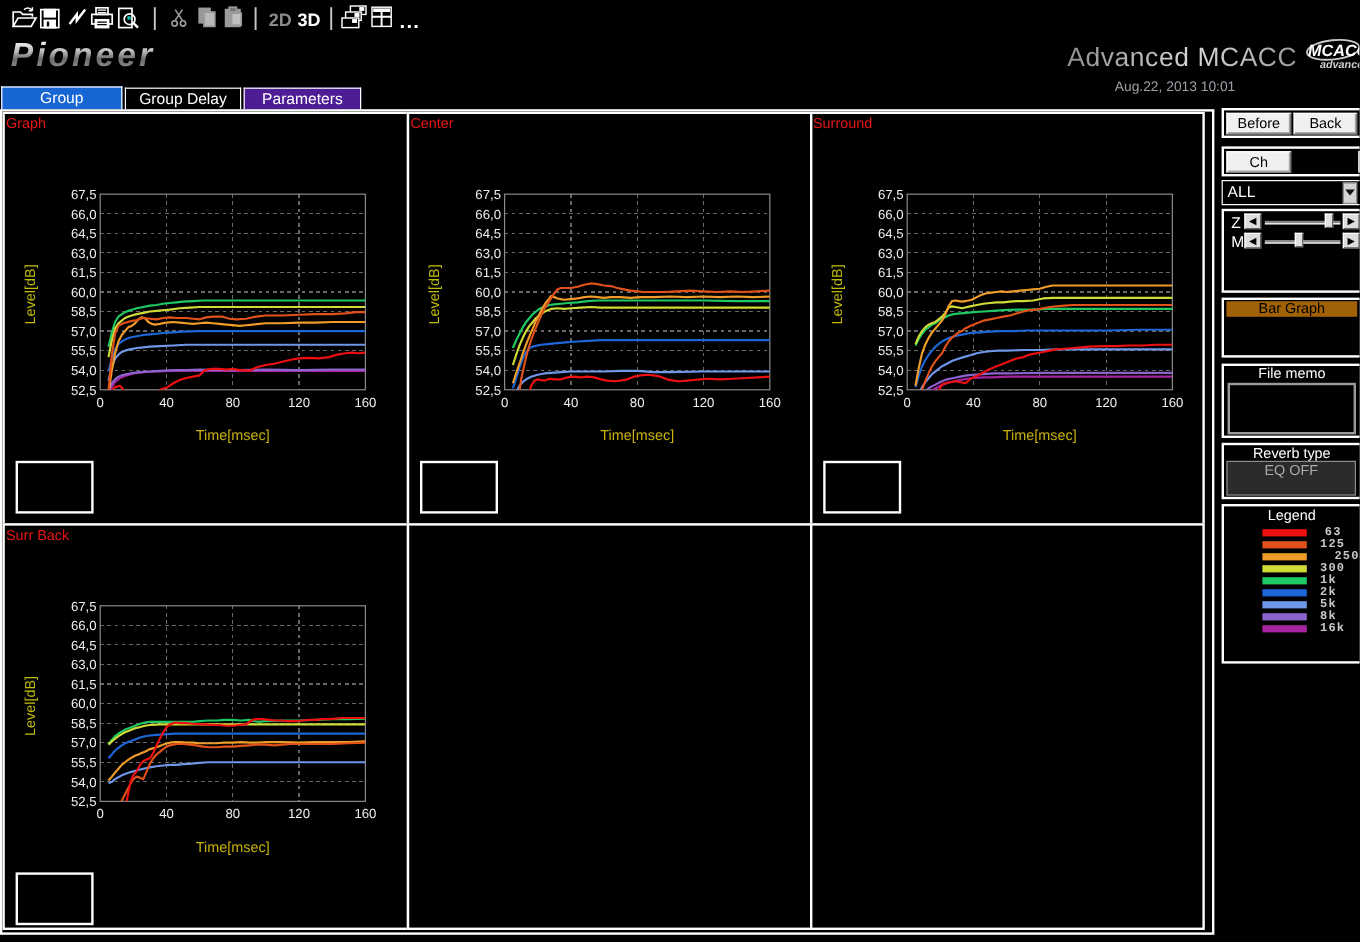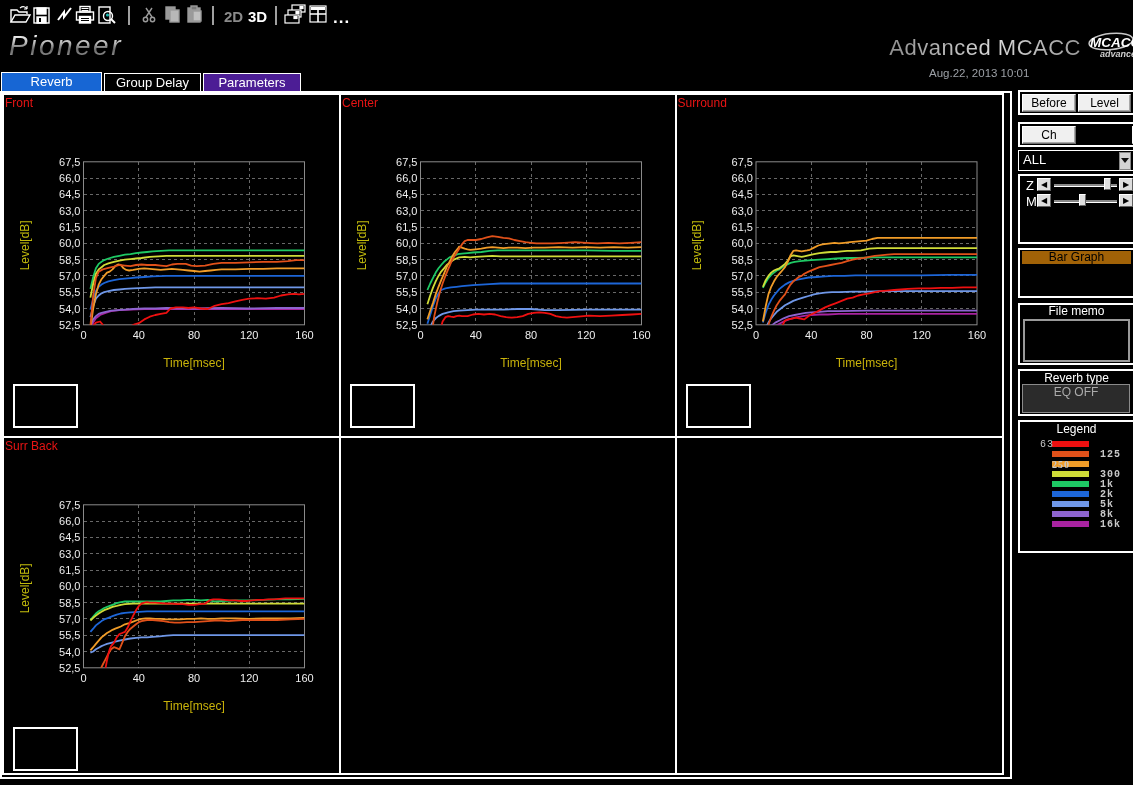"Pioneer" span { font-weight: normal -> bold }
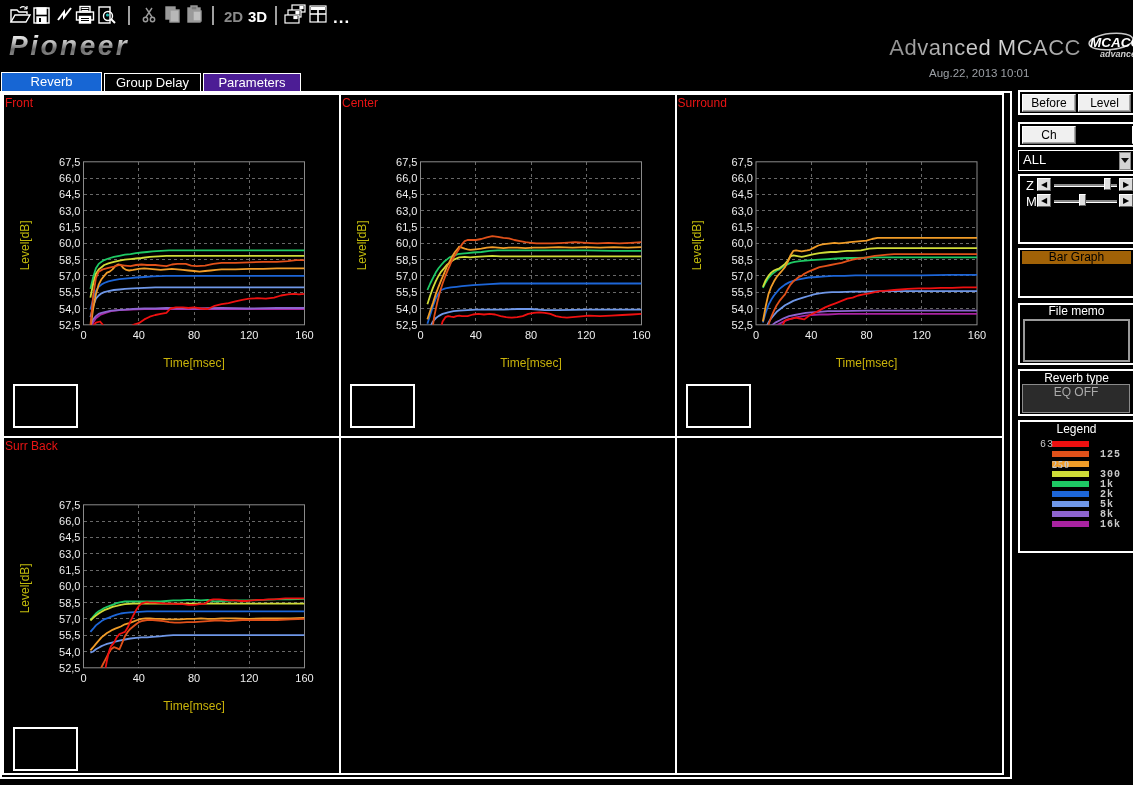"Reverb" div.abs { text: Reverb -> Group }
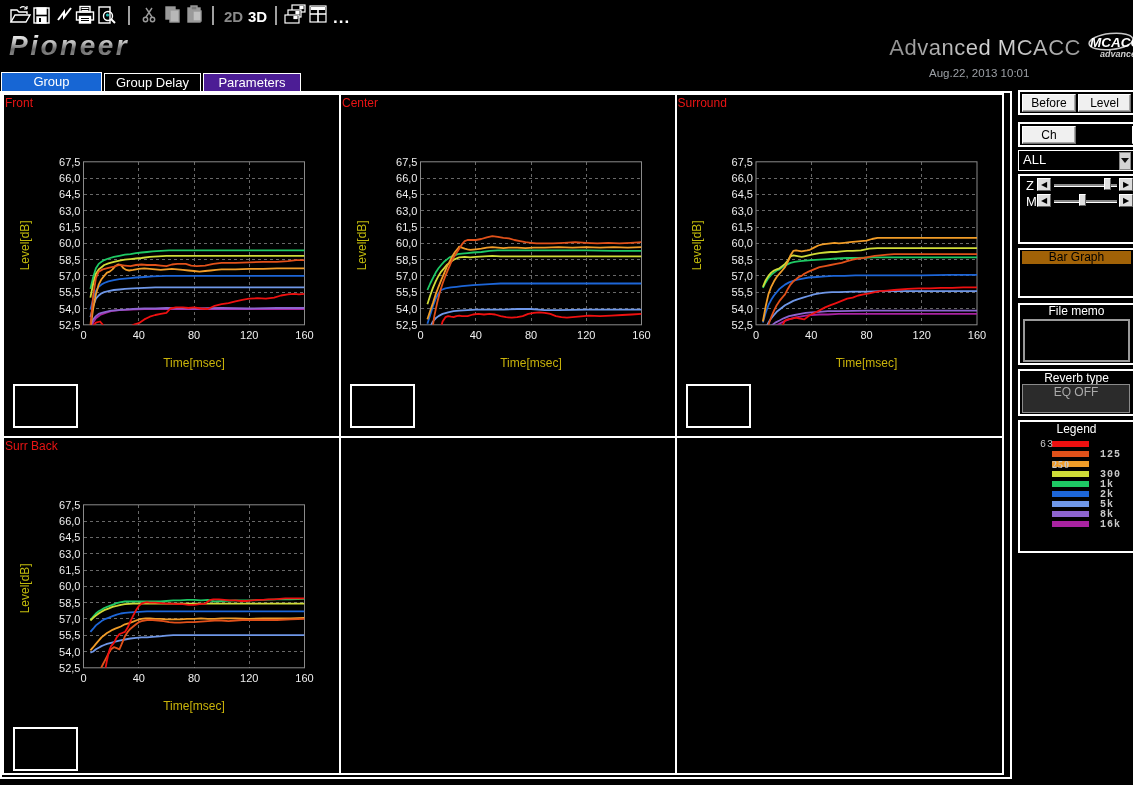"Front" div.ptitle { text: Front -> Graph }
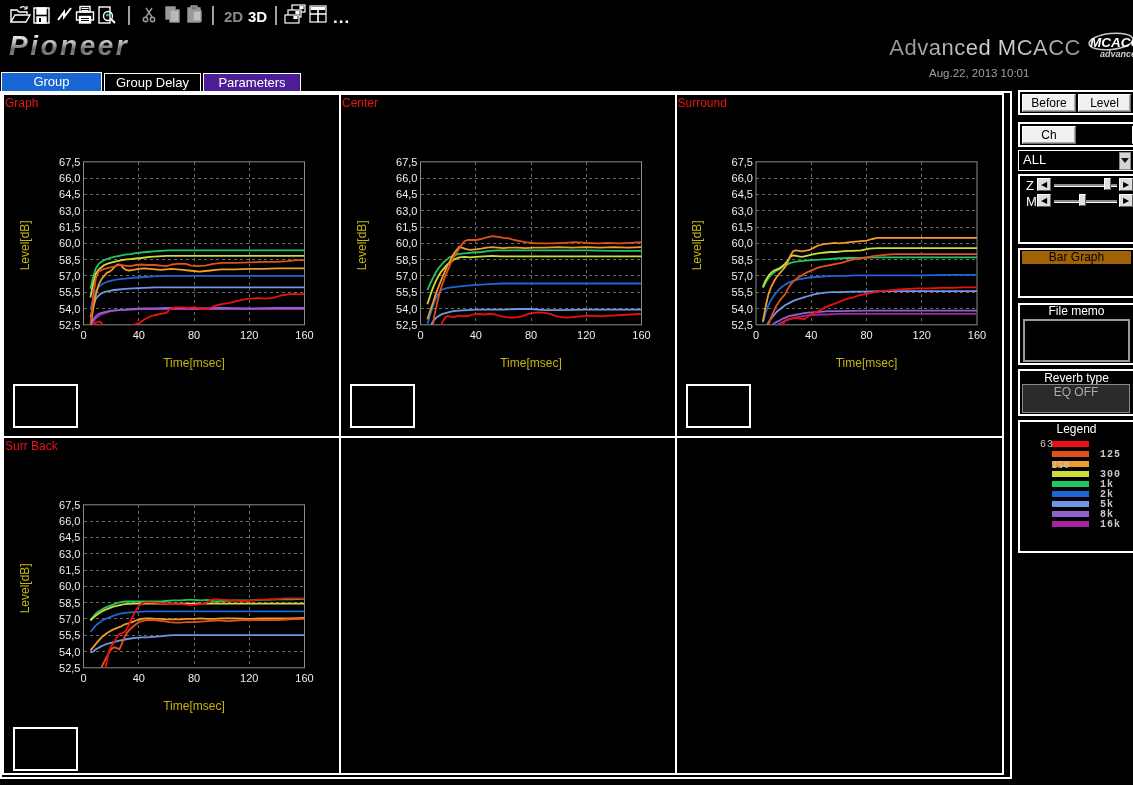"Level" div.btn { text: Level -> Back }
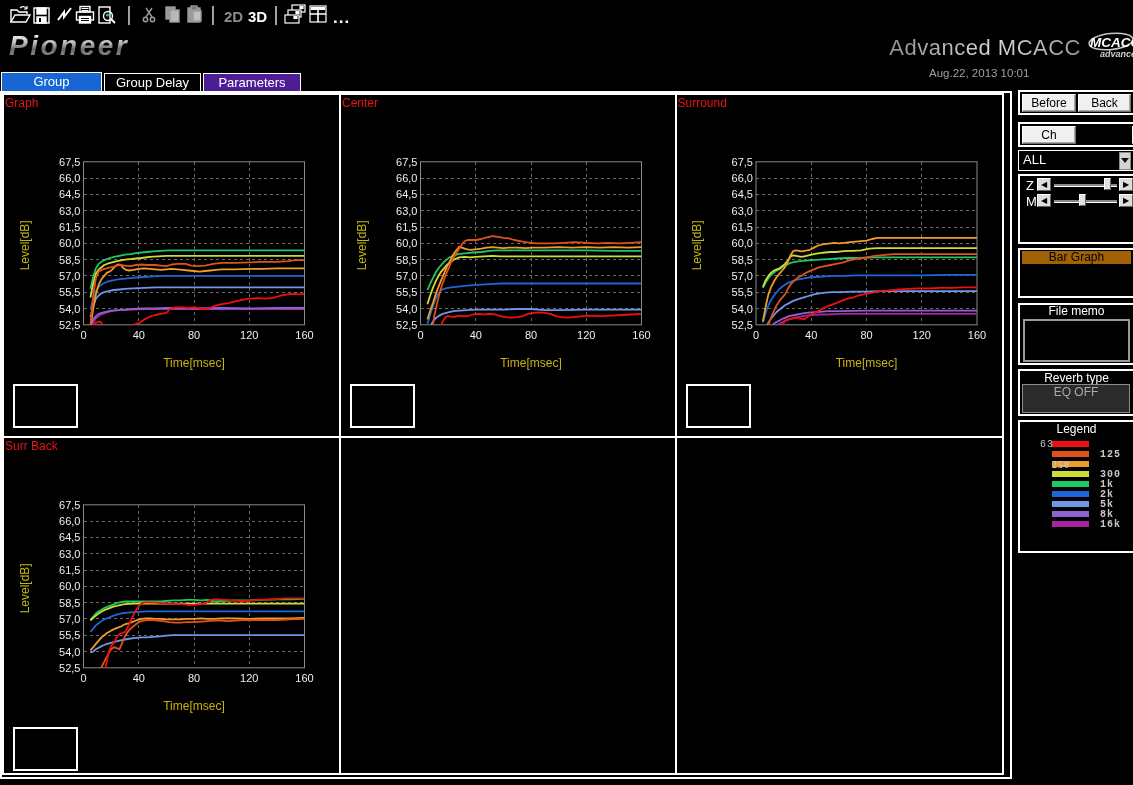"63" div.abs { font-weight: normal -> bold; left: 1040px -> 1104px }
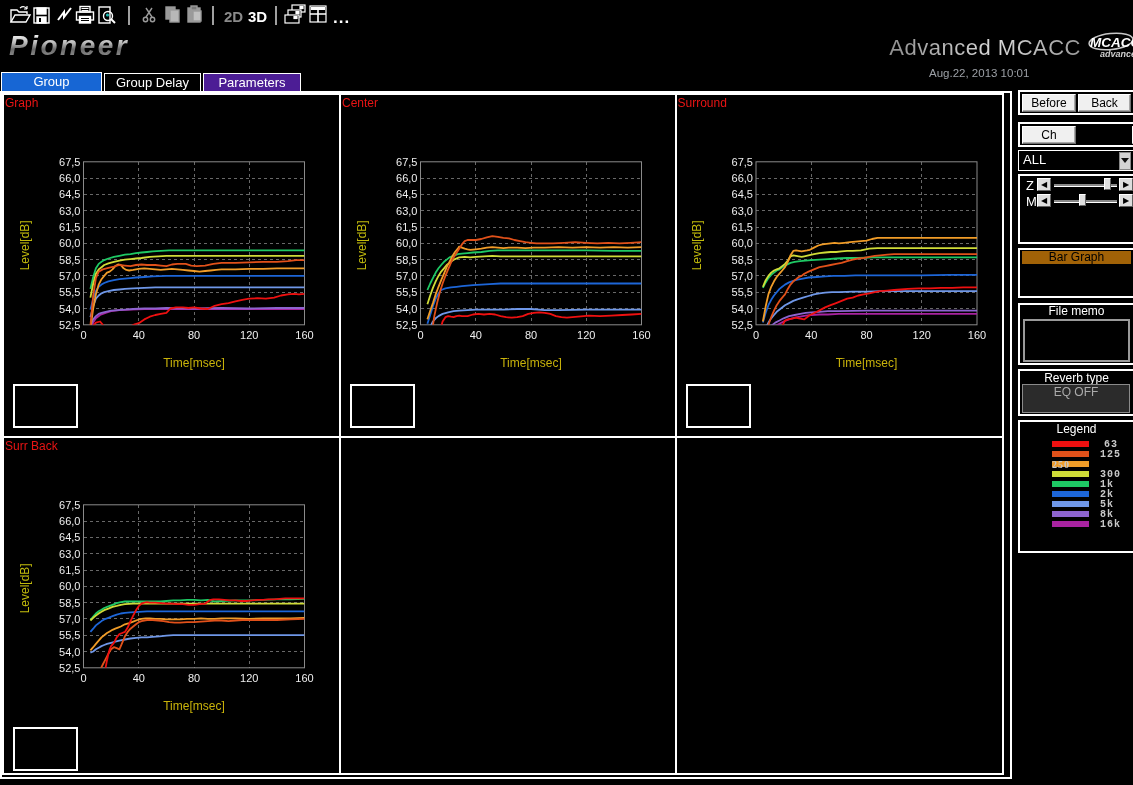"250" div.abs { font-family: Liberation Serif, serif -> Liberation Mono, monospace; left: 1052px -> 1112px }
